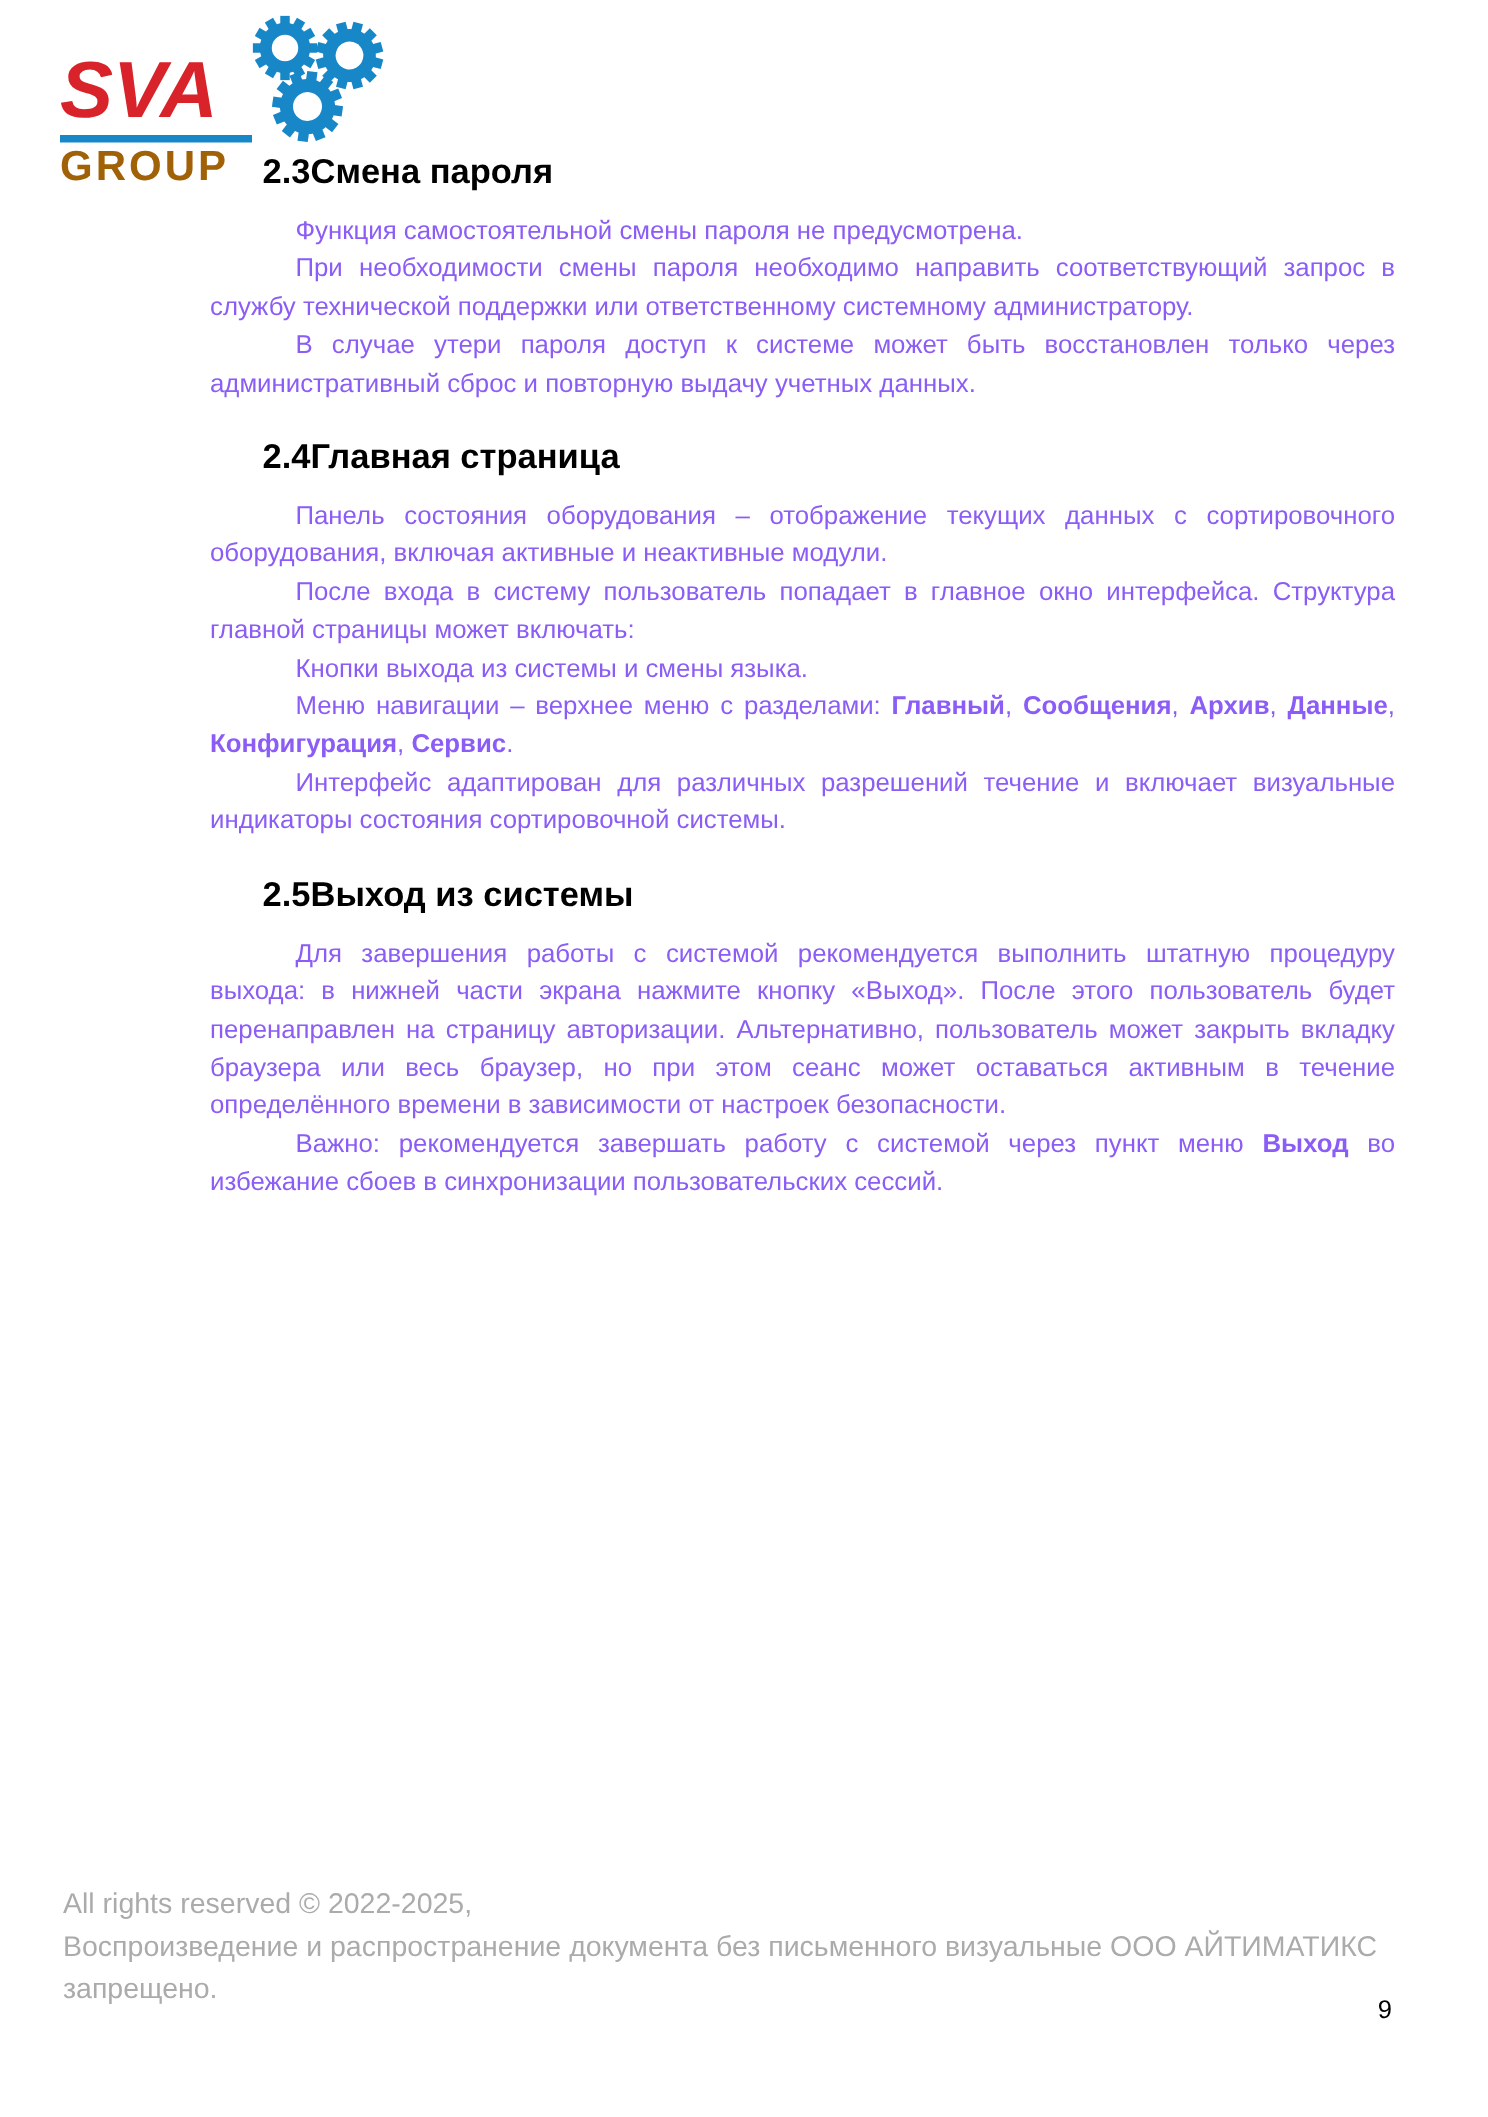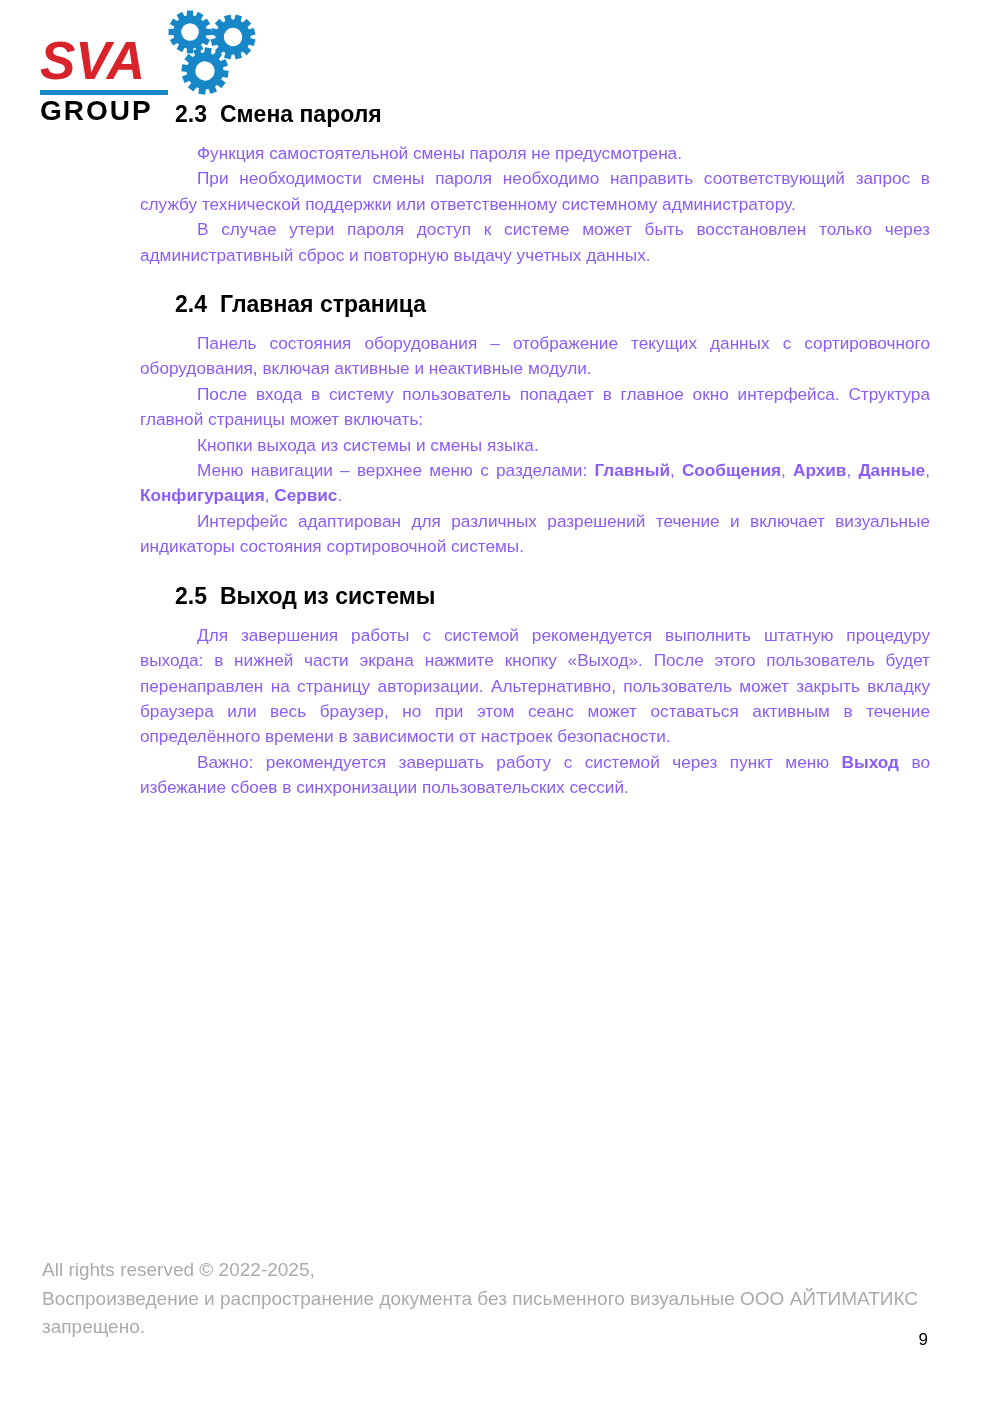"GROUP" .logo-suffix { color: #000000 -> #a16207 }
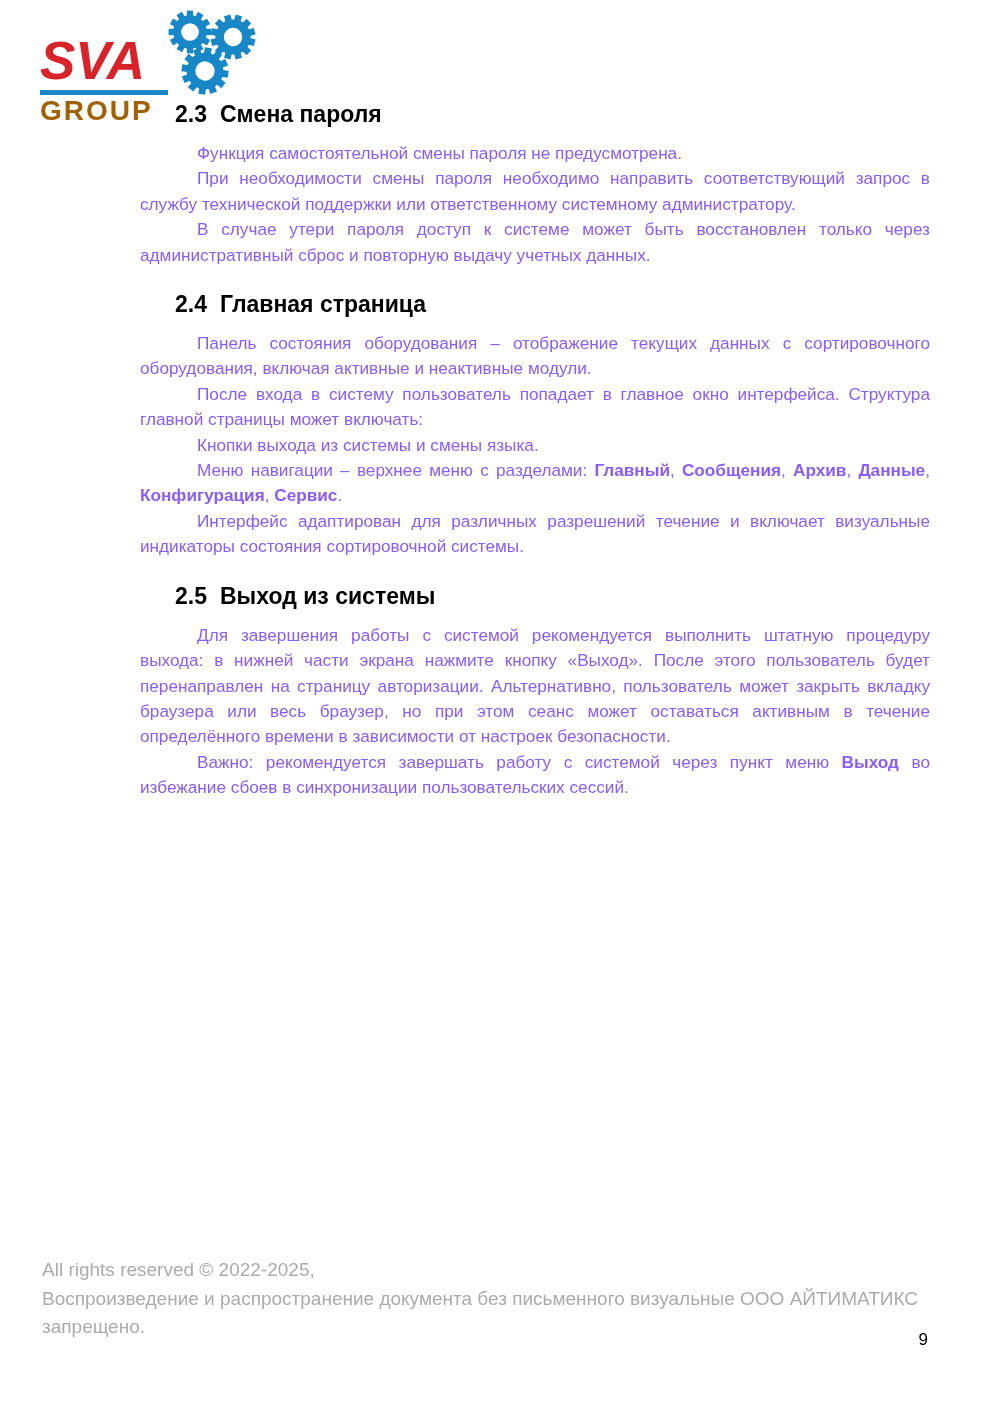"2.3" .h-num { margin-right: 13px -> none }
